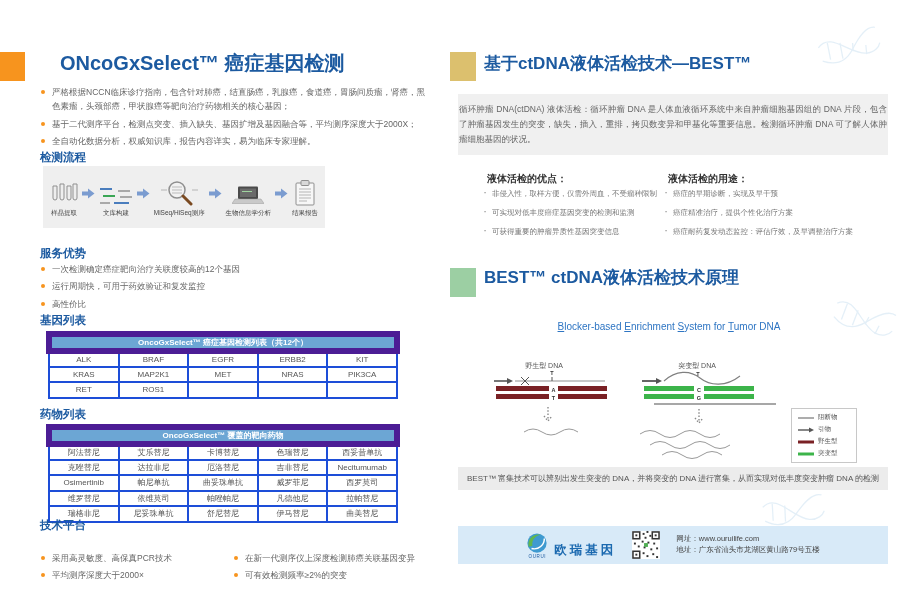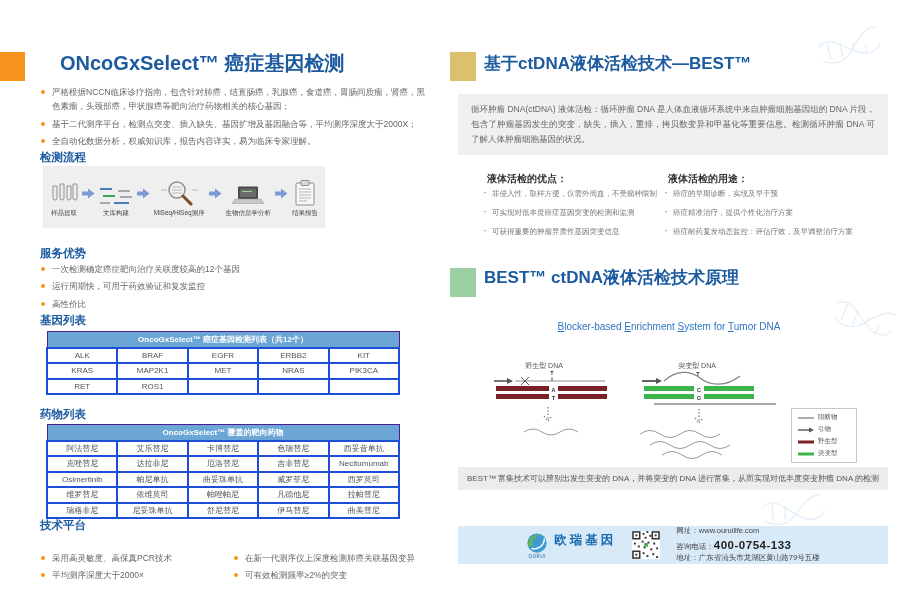"循环肿瘤 DNA(ctDNA) 液体活检：循环肿瘤 DNA" #ctdna-box { padding: 8px 13px -> 8px 1px }
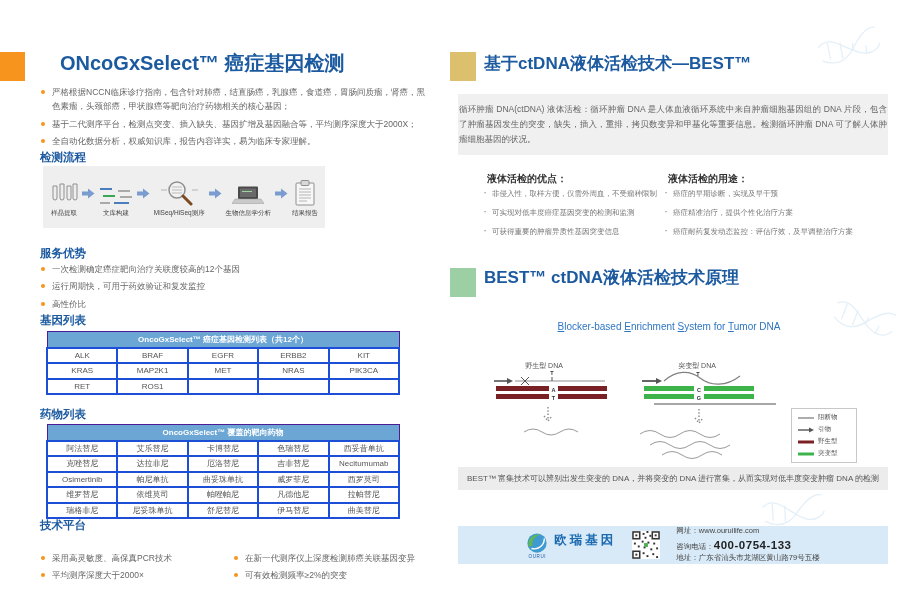"OncoGxSelect™ 癌症基因检测列表（共12个）" table.dtab th { border: 1px solid #4c1d95 -> 6px solid #4c1d95 }
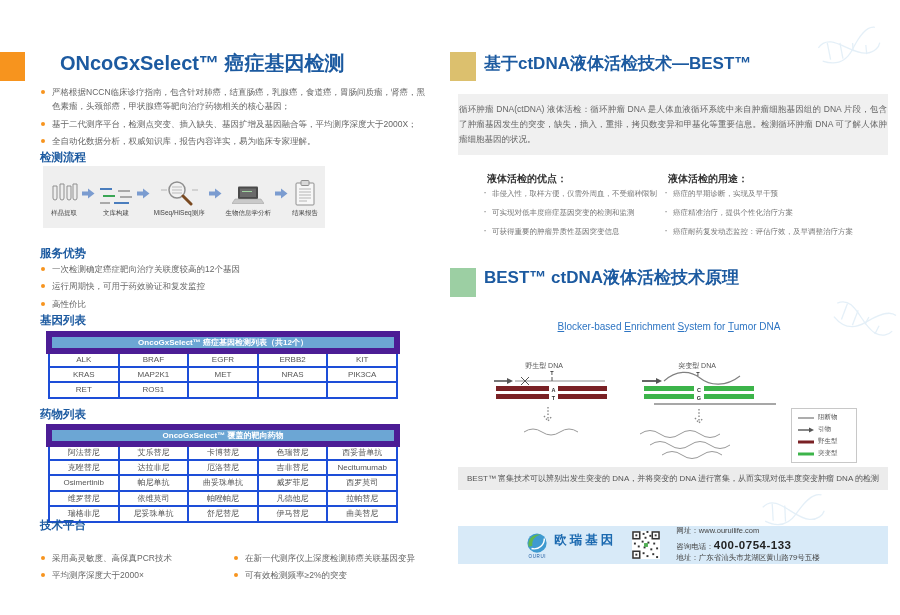"欧瑞基因" #logo-block { align-items: flex-start -> flex-end }
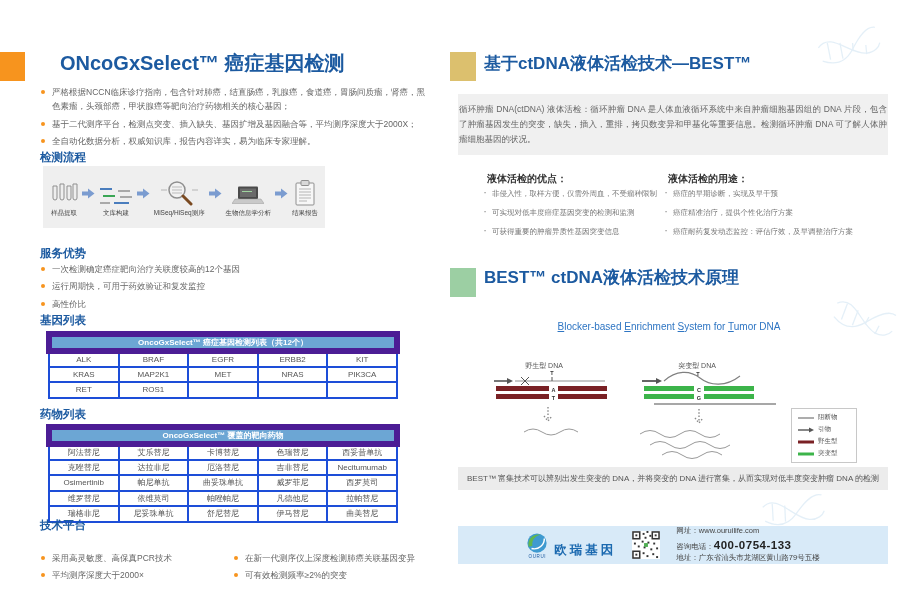"咨询电话：400-0754-133" div { html: <div><span>咨询电话：</span><span>400-0754-133</span></div> -> none }
